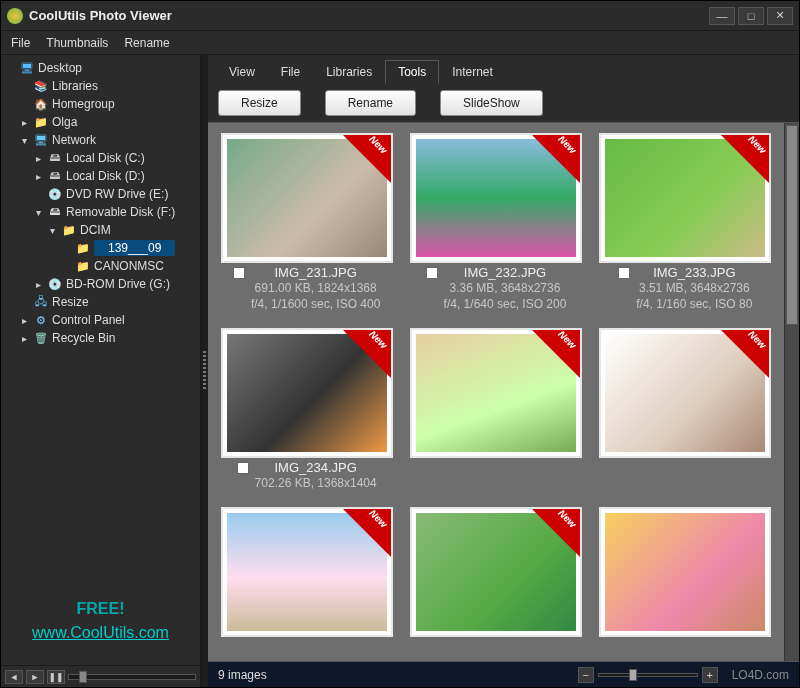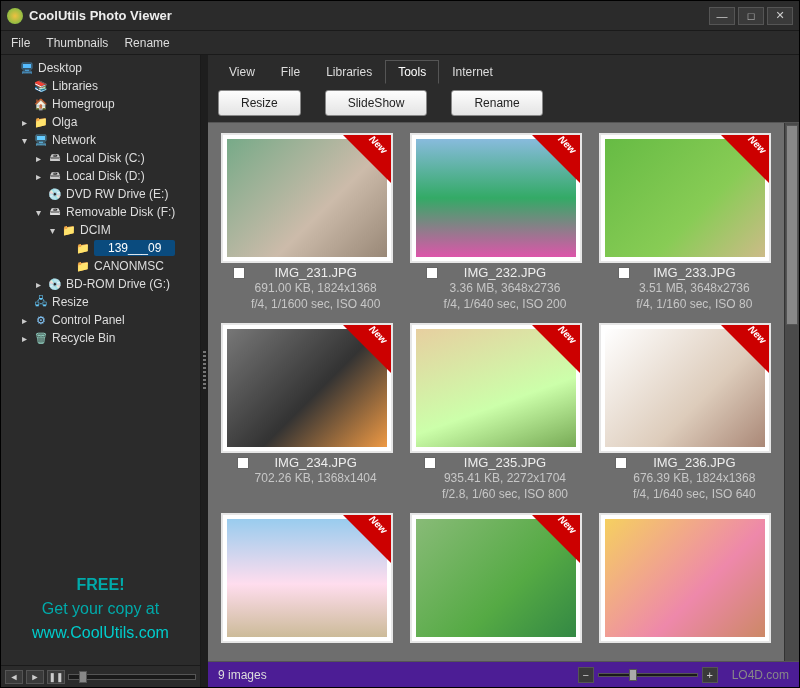"SlideShow" button.tbtn { order: before "Rename" -> after "Rename" }
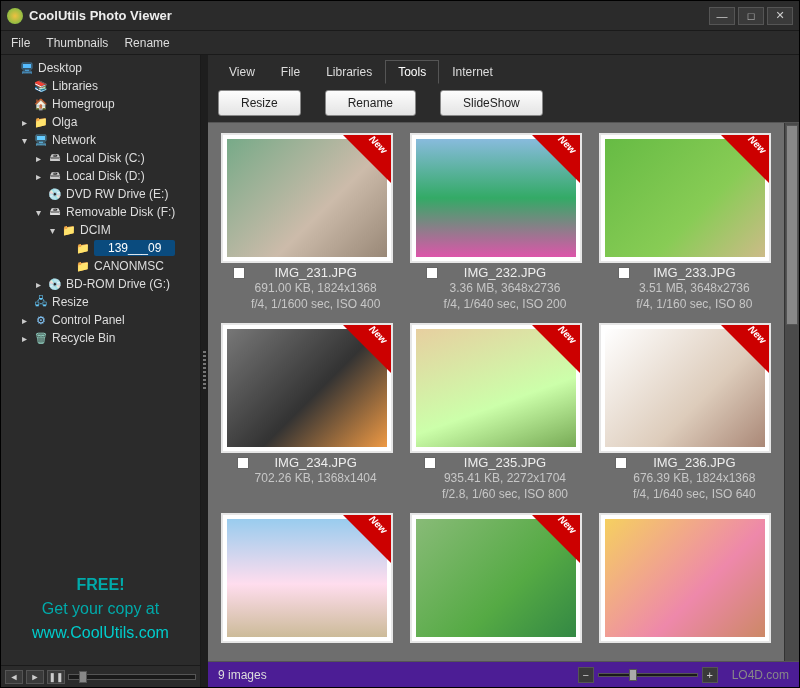"IMG_235.JPG" div.chkrow { html: <div> <div></div> <div> <div>IMG_235.JPG</div> <div>935.41 KB, 2272x1704</div> <div>f/2.8, 1/60 sec, ISO 800</div> </div> </div> -> none }
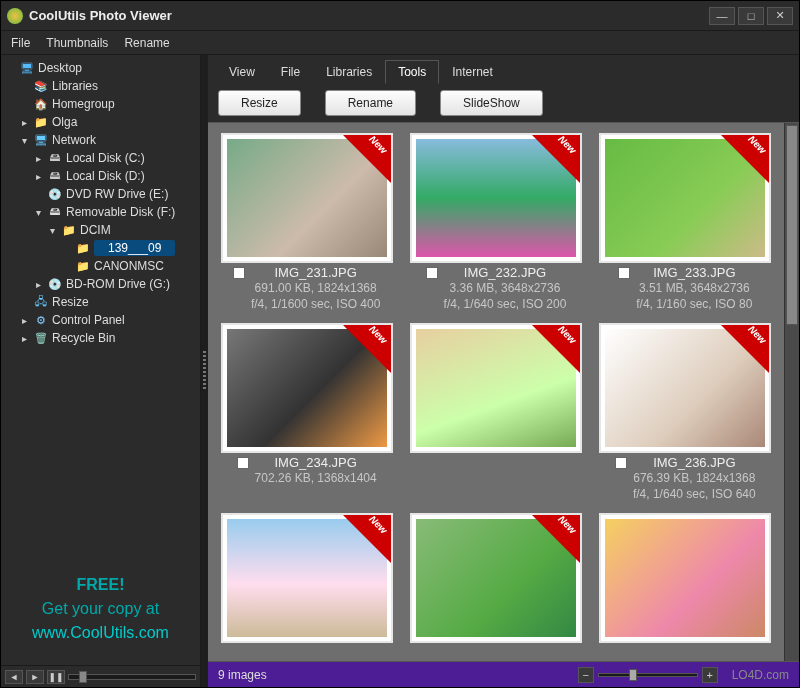"IMG_236.JPG" div.chkrow { html: <div> <div></div> <div> <div>IMG_236.JPG</div> <div>676.39 KB, 1824x1368</div> <div>f/4, 1/640 sec, ISO 640</div> </div> </div> -> none }
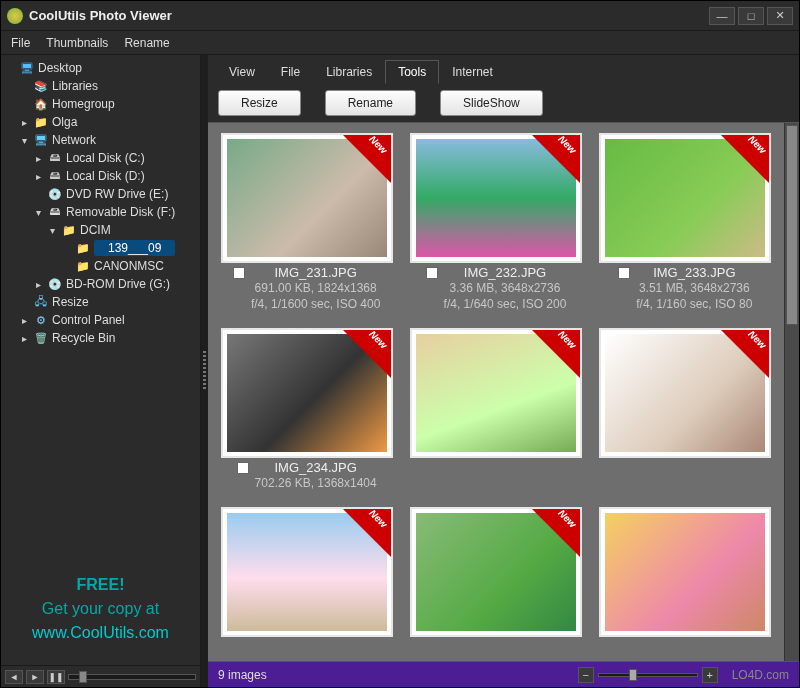"Get your copy at" div { html: <div>Get your copy at</div> -> none }
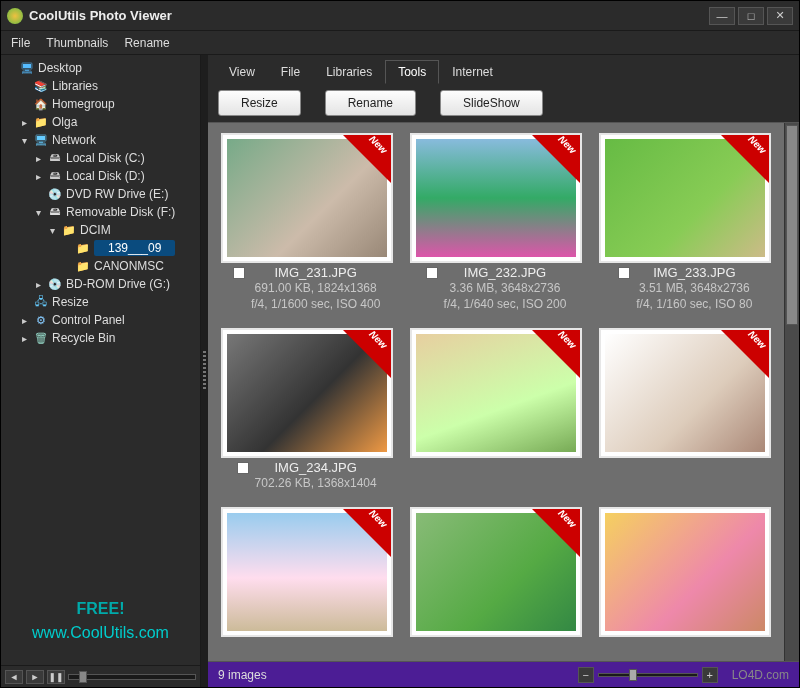"www.CoolUtils.com" .promo .l { text-decoration: none -> underline }
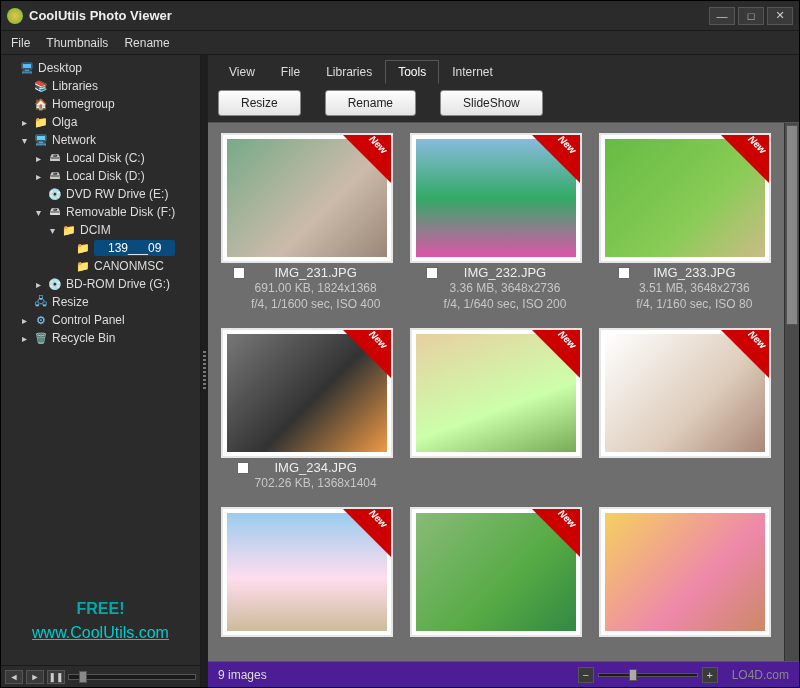"9 images" .statusbar { background: #4c1d95 -> #0f172a }
